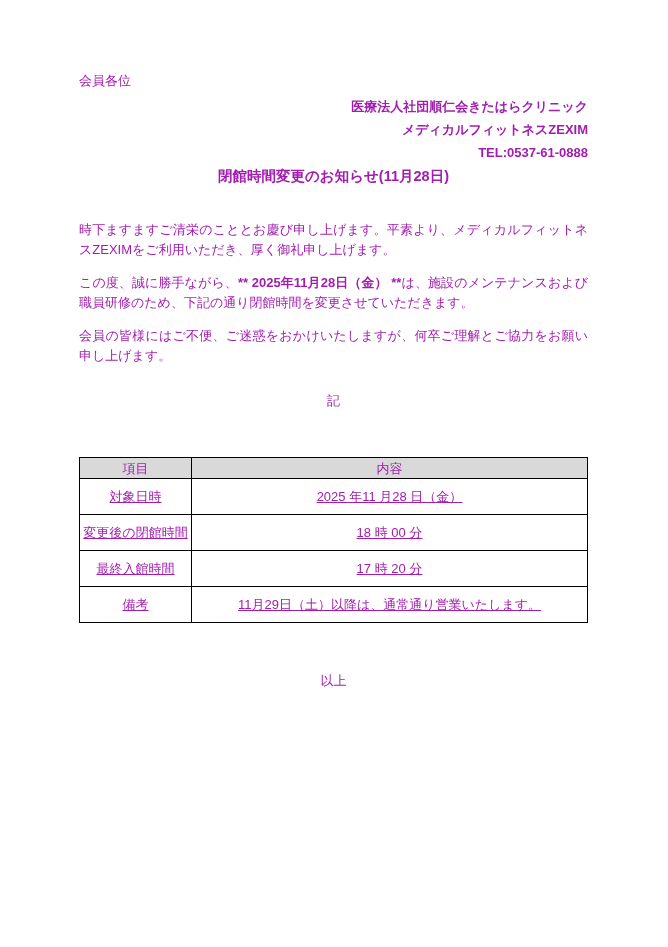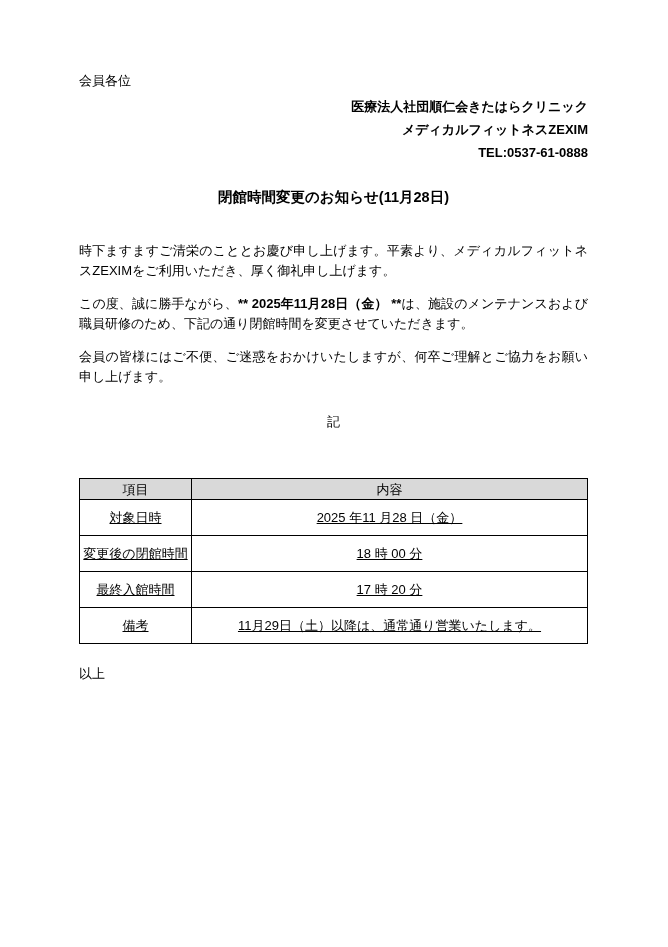"会員各位" .page { color: #000000 -> #a21caf }
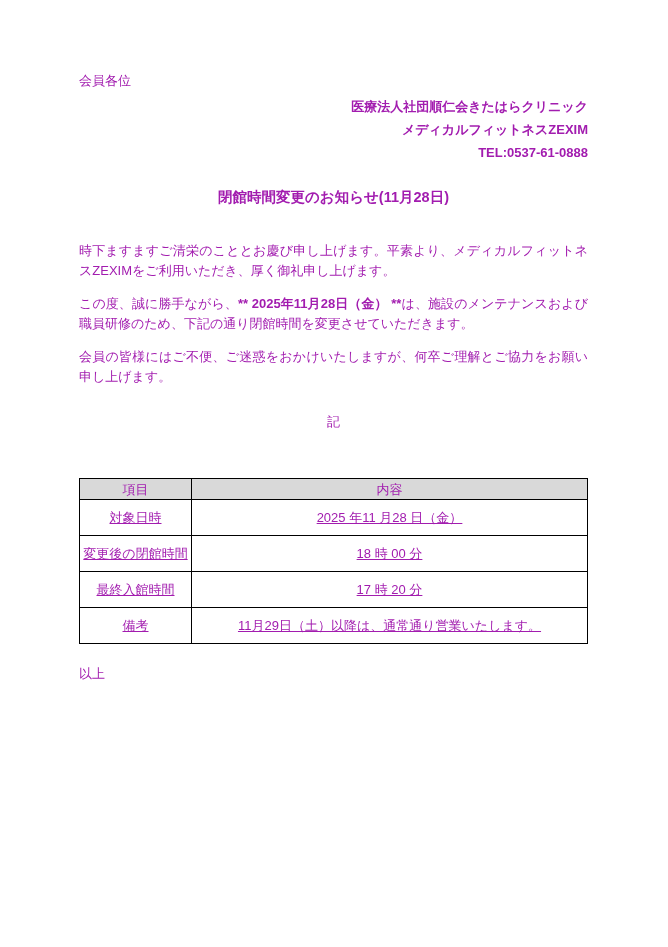"閉館時間変更のお知らせ(11月28日)" .doc-title { margin-top: 22px -> 1px }
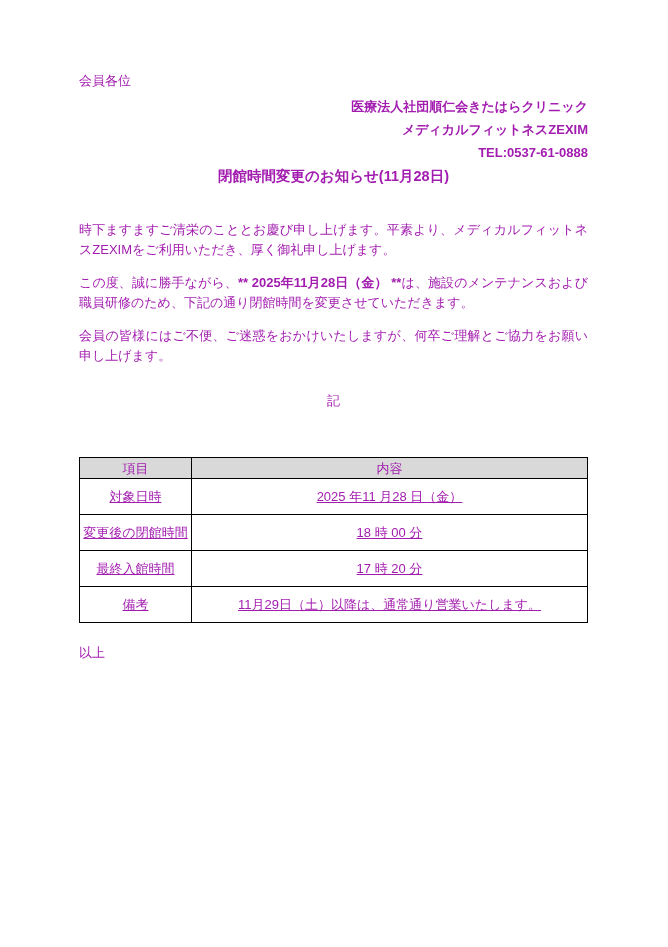"以上" .closing { margin-top: 20px -> 48px; text-align: left -> center }
